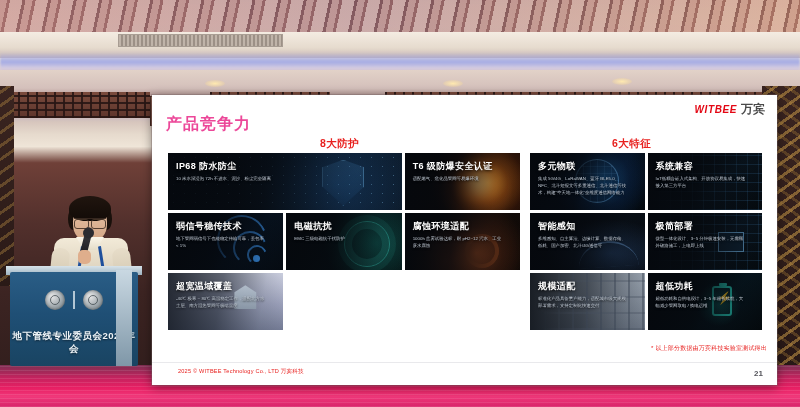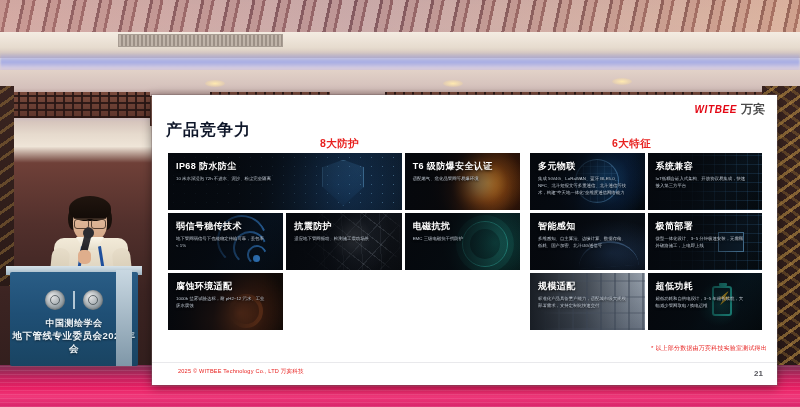"产品竞争力" .slide-title { color: #0f172a -> #ec4899; top: 25px -> 19px }
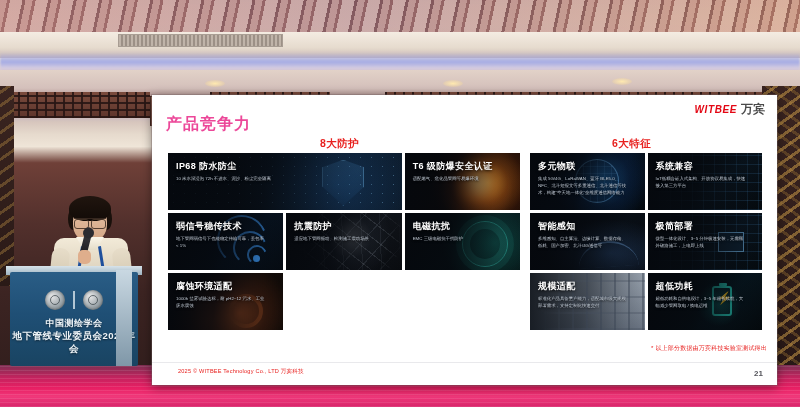"抗震防护" div.card { html: <div> <div></div> <div></div> <div>抗震防护</div> <div>适应地下管网振动、检测施工震动场景</div> </div> -> none }
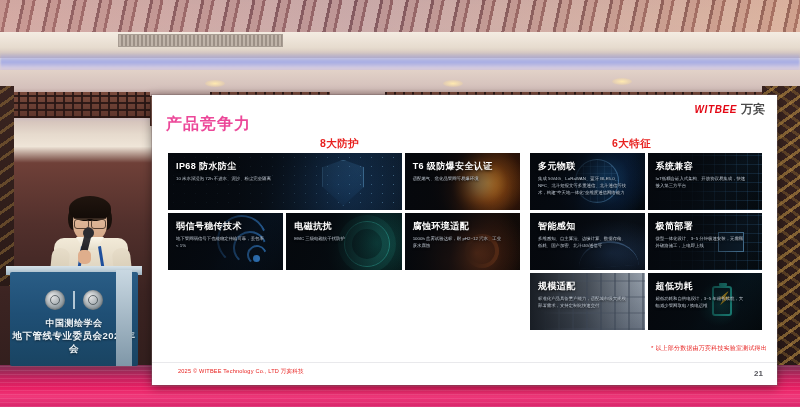"超宽温域覆盖" div.card { html: none -> <div> <div> <div></div> </div> <div>超宽温域覆盖</div> <div>-40℃ 极寒 ~ 80℃ 高温稳定工作，适配北方冻土层、南方湿热管网等极端温度</div> </div> }
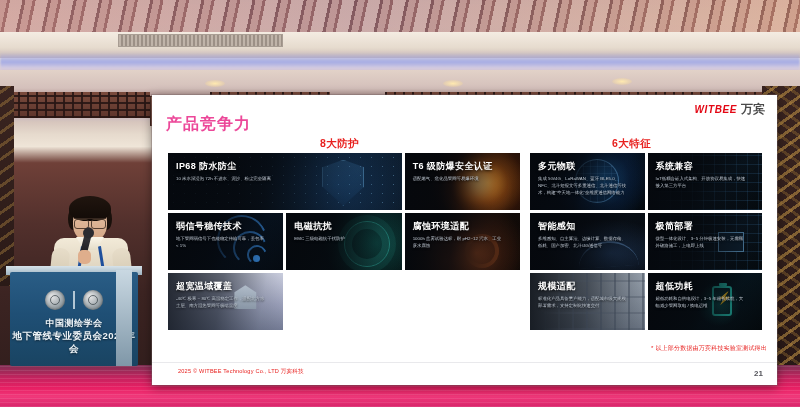"中国测绘学会" div.podium-t1 { html: <div>中国测绘学会</div> -> none }
